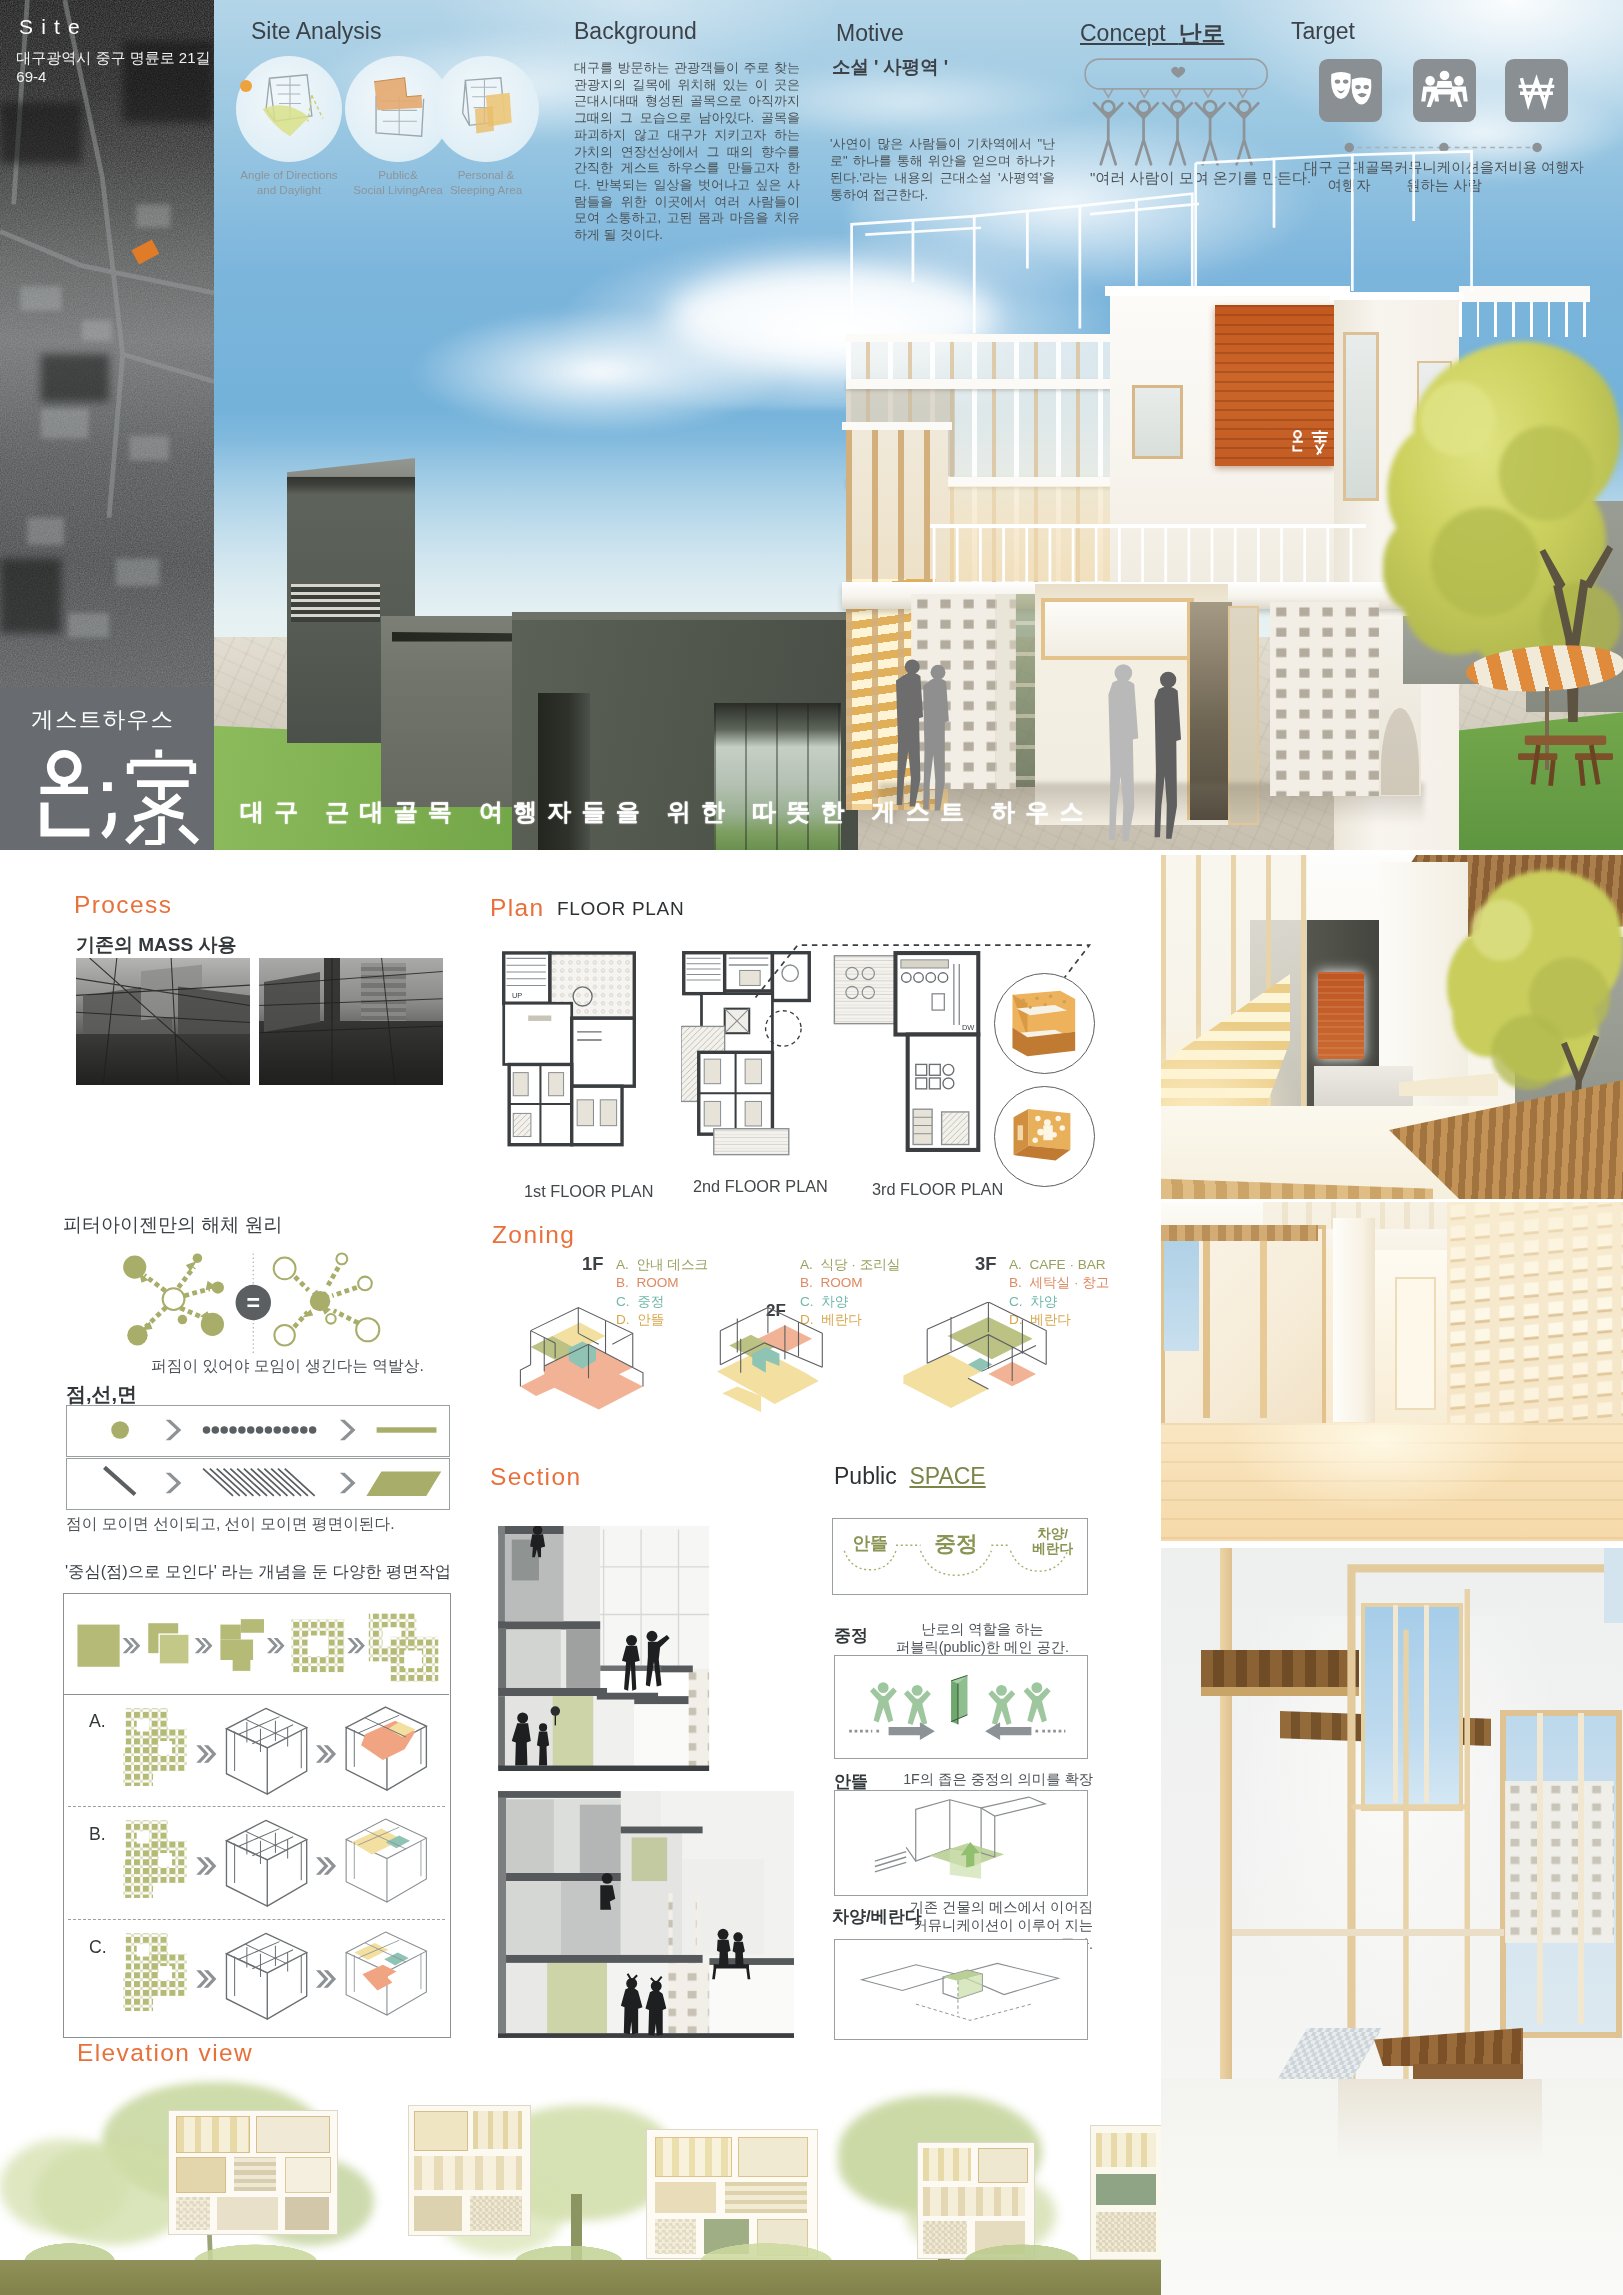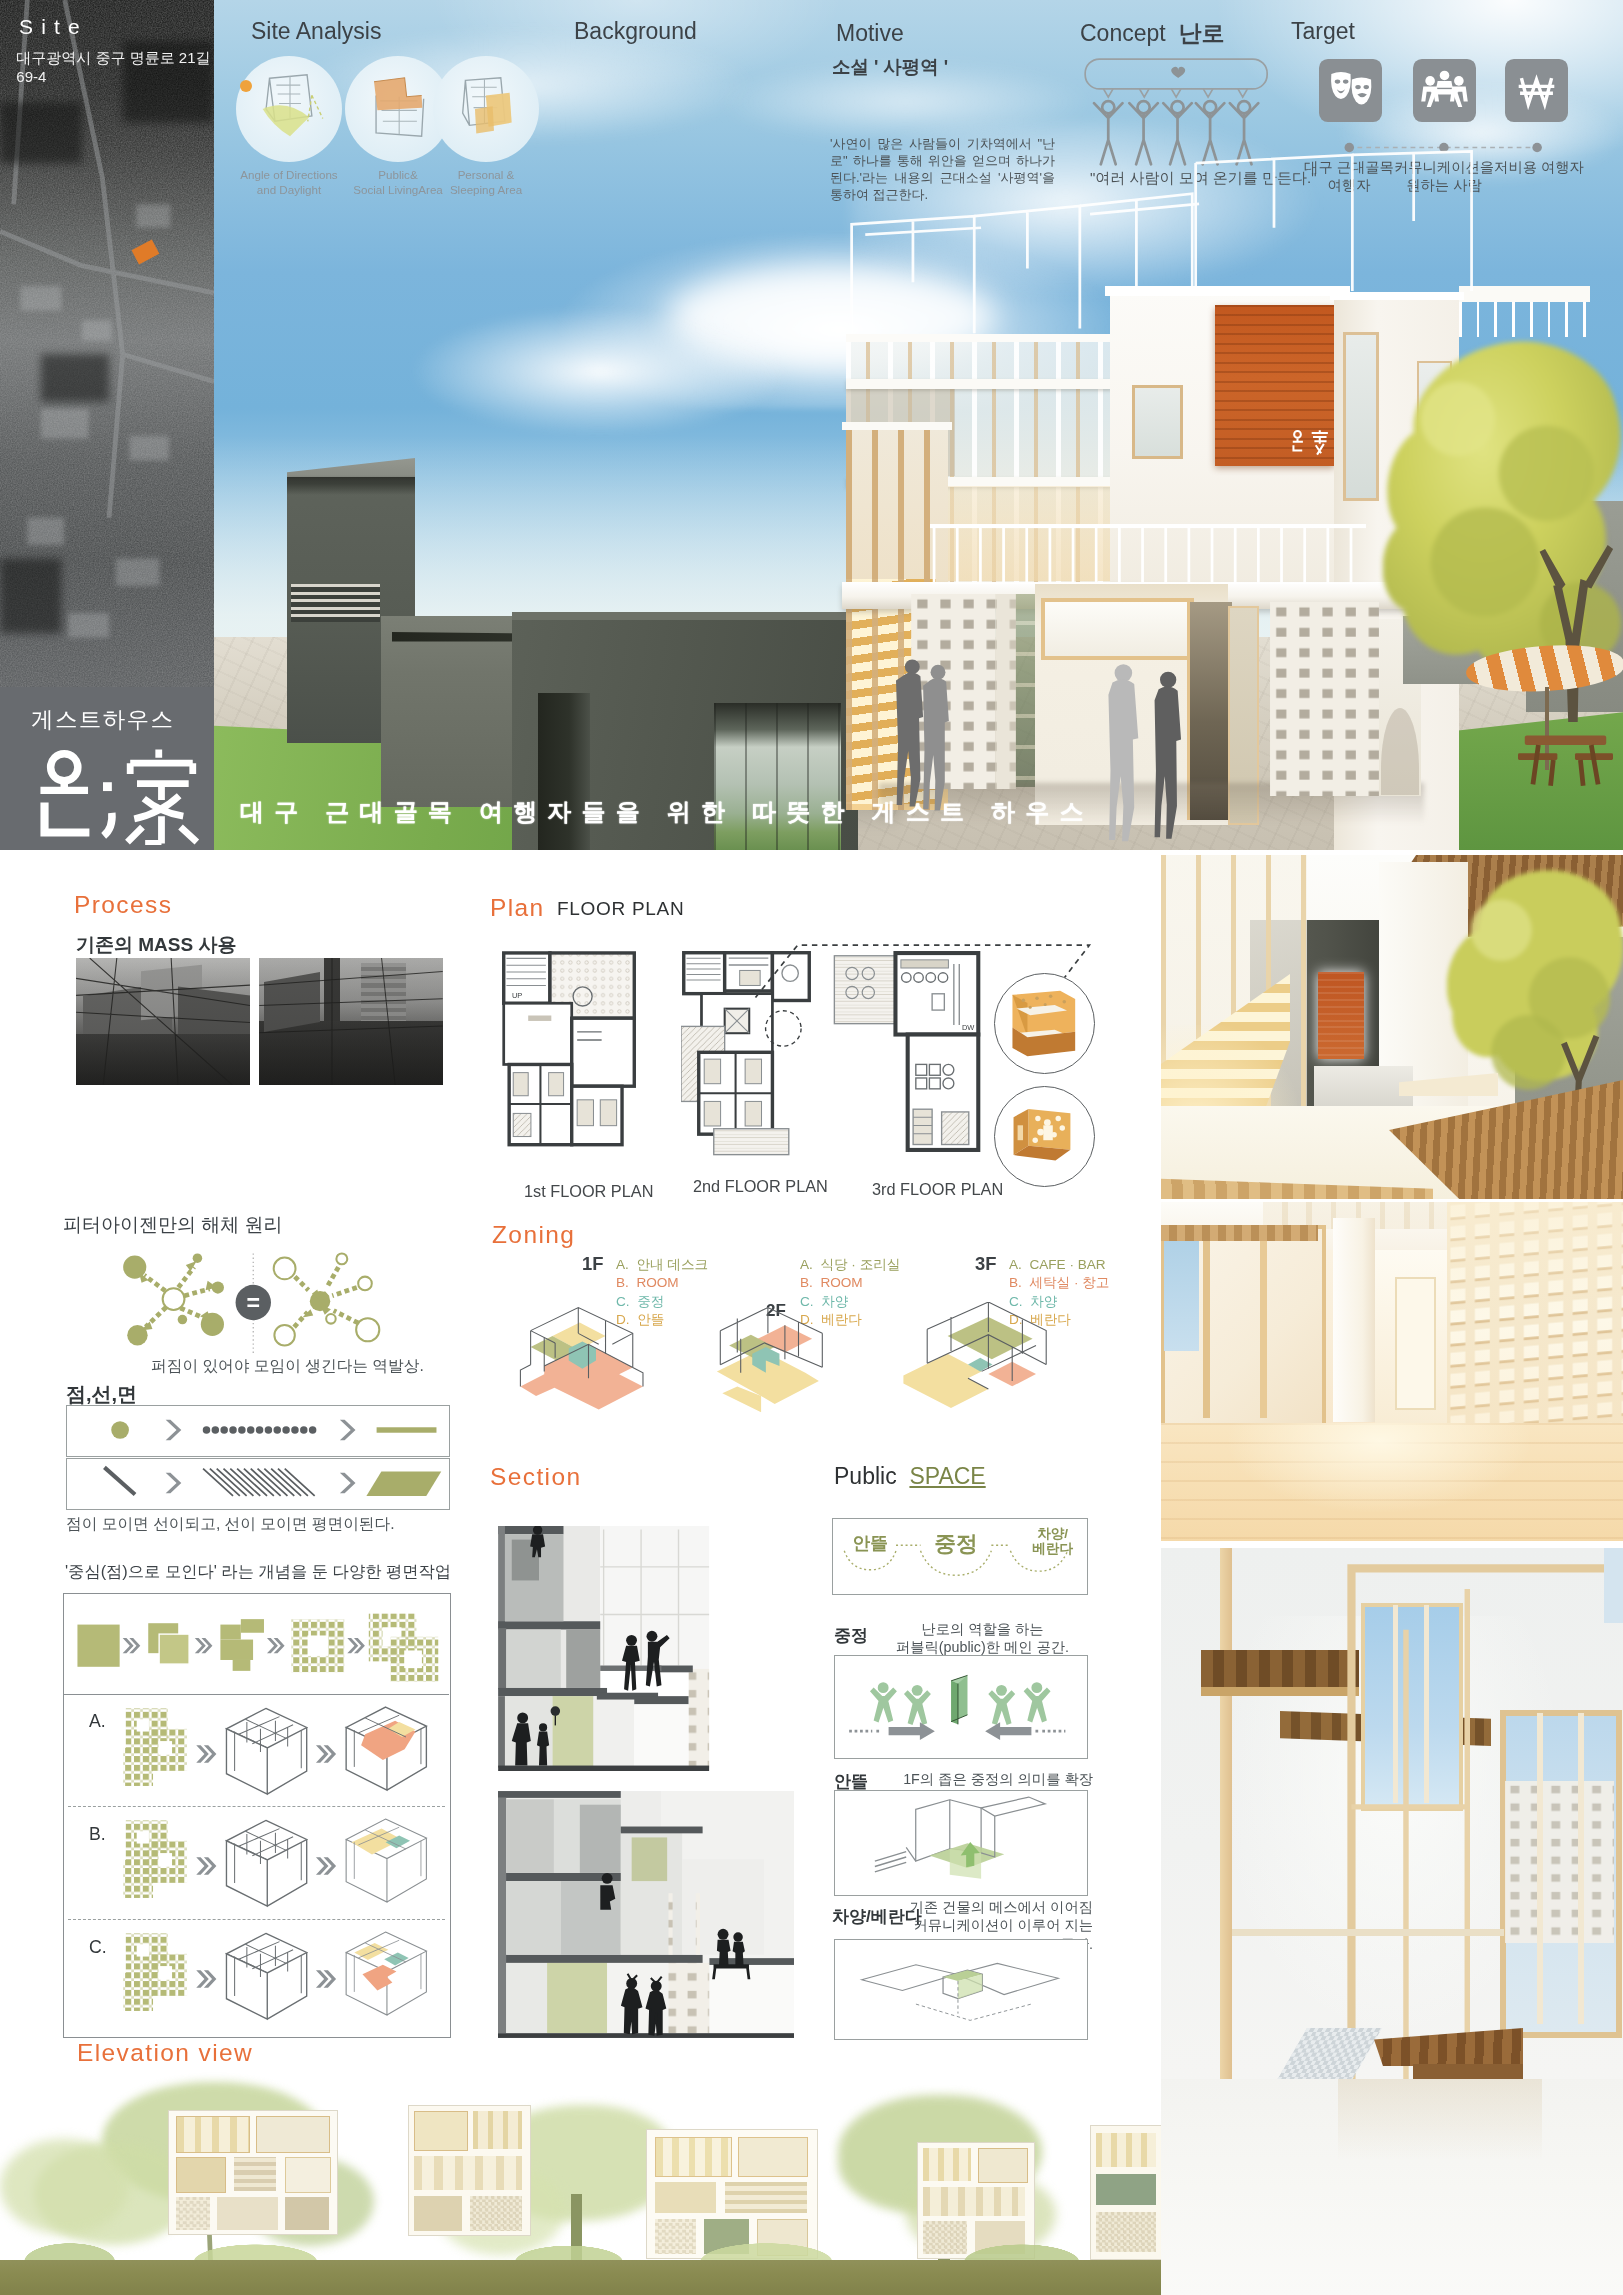"Concept 난로" div.abs { text-decoration: none -> underline }
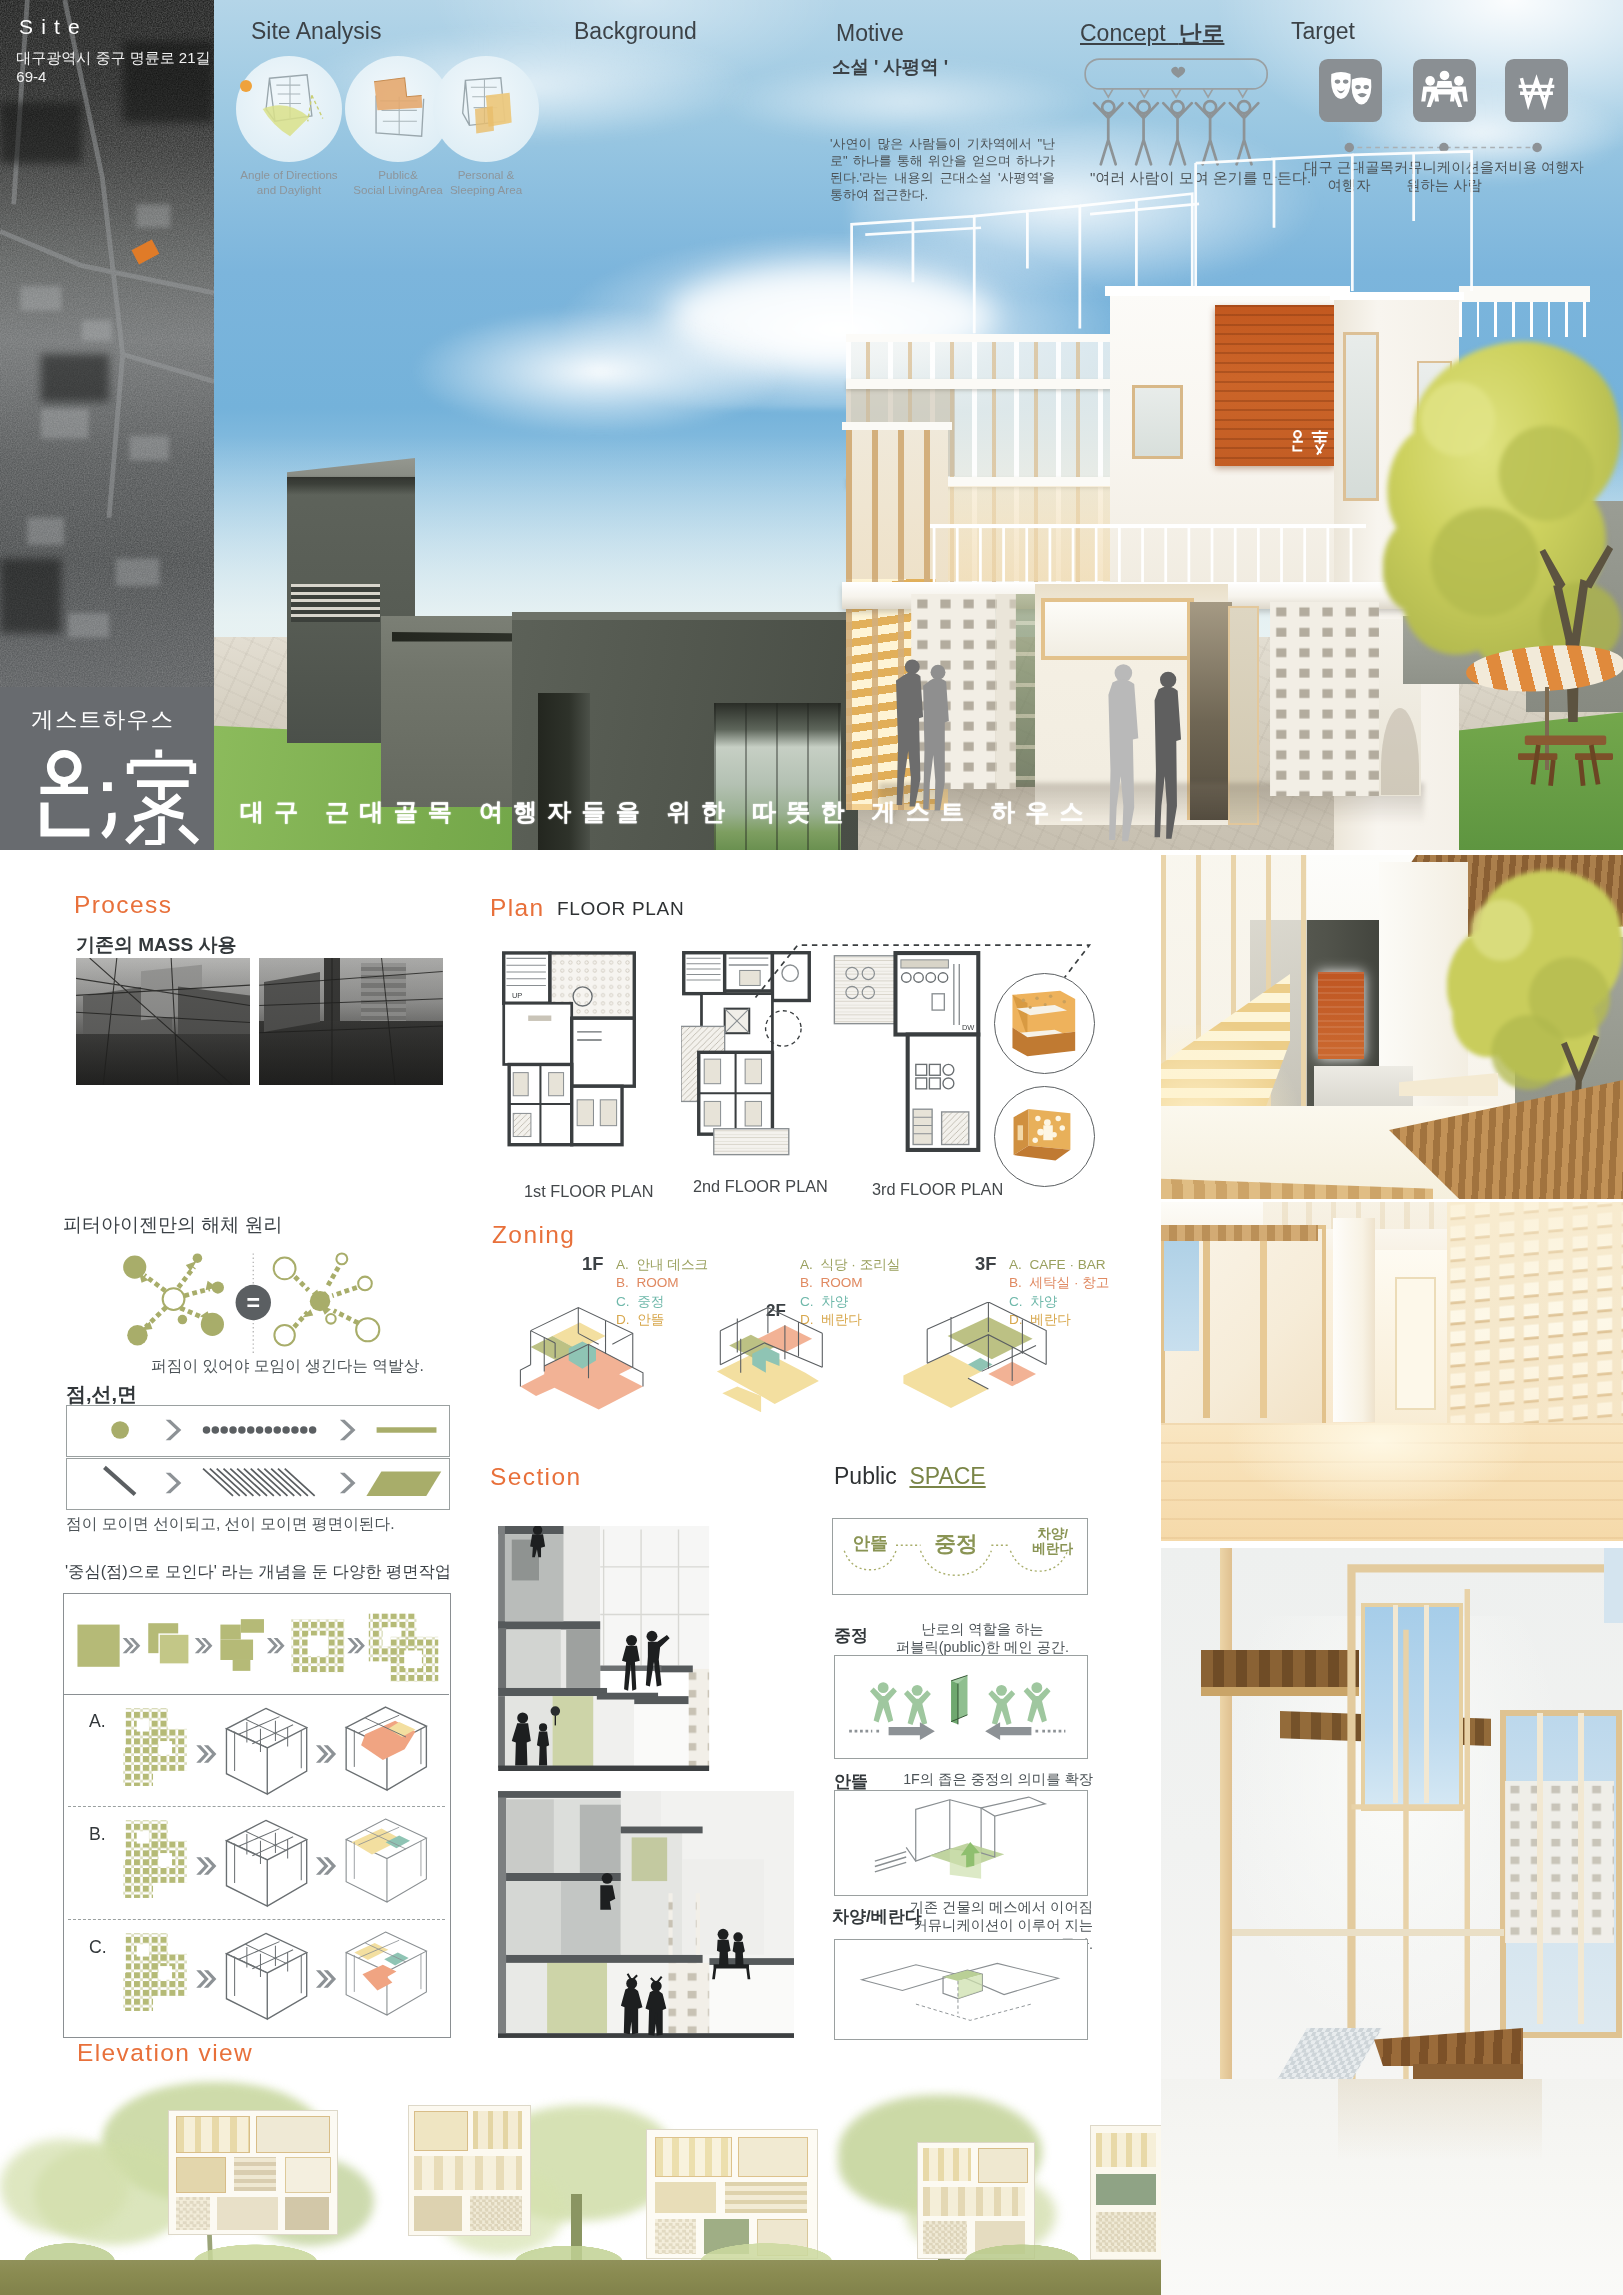"대구를 방문하는 관광객들이 주로 찾는" div.abs { html: none -> <div>대구를 방문하는 관광객들이 주로 찾는 관광지의 길목에 위치해 있는 이 곳은 근대시대때 형성된 골목으로 아직까지 그때의 그 모습으로 남아있다. 골목을 파괴하지 않고 대구가 지키고자 하는 가치의 연장선상에서 그 때의 향수를 간직한 게스트 하우스를 만들고자 한다. 반복되는 일상을 벗어나고 싶은 사람들을 위한 이곳에서 여러 사람들이 모여 소통하고, 고된 몸과 마음을 치유하게 될 것이다.</div> }
